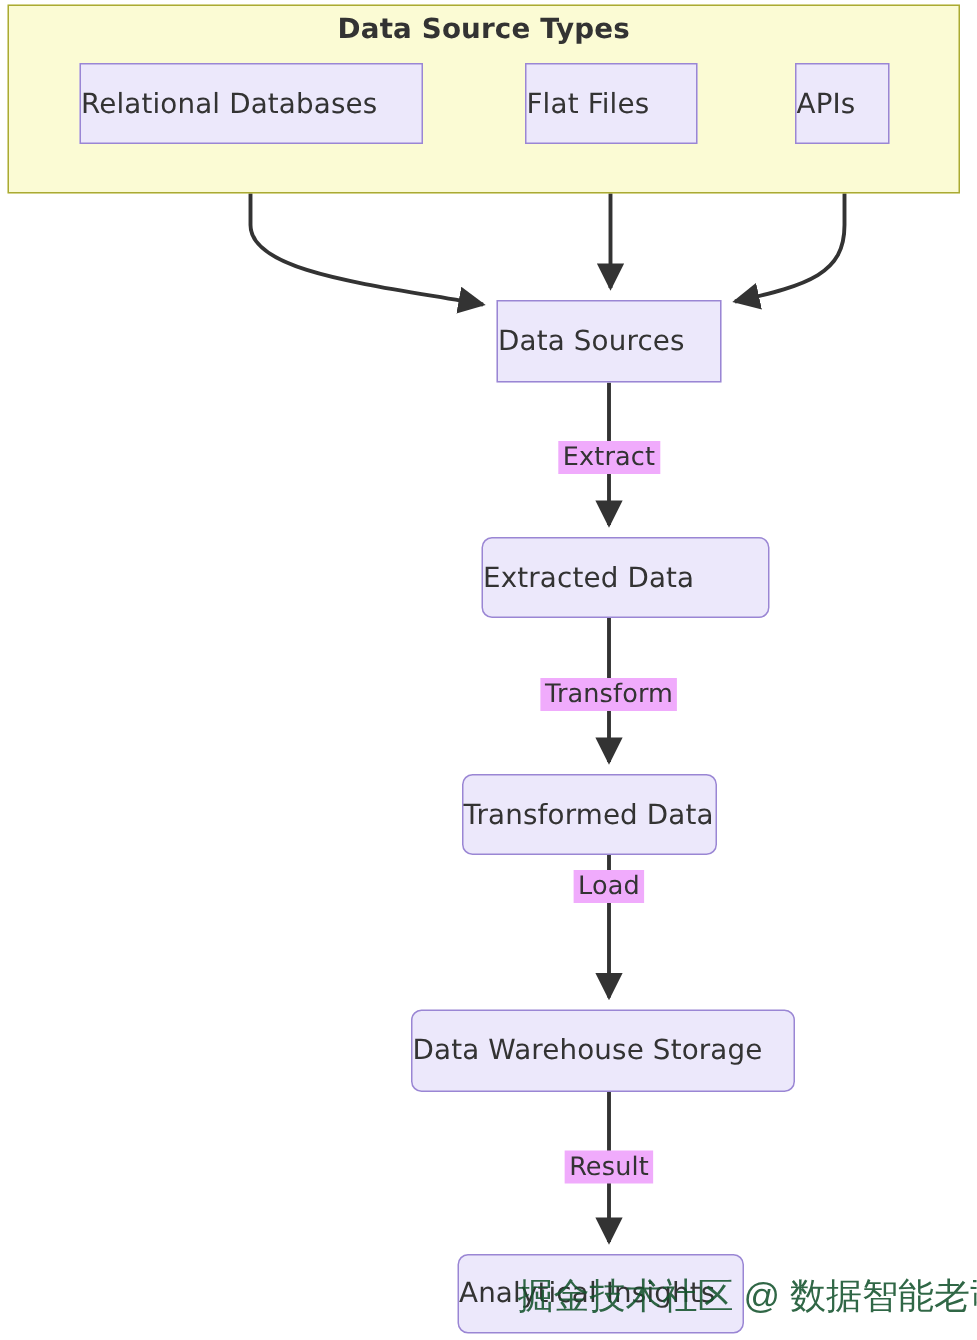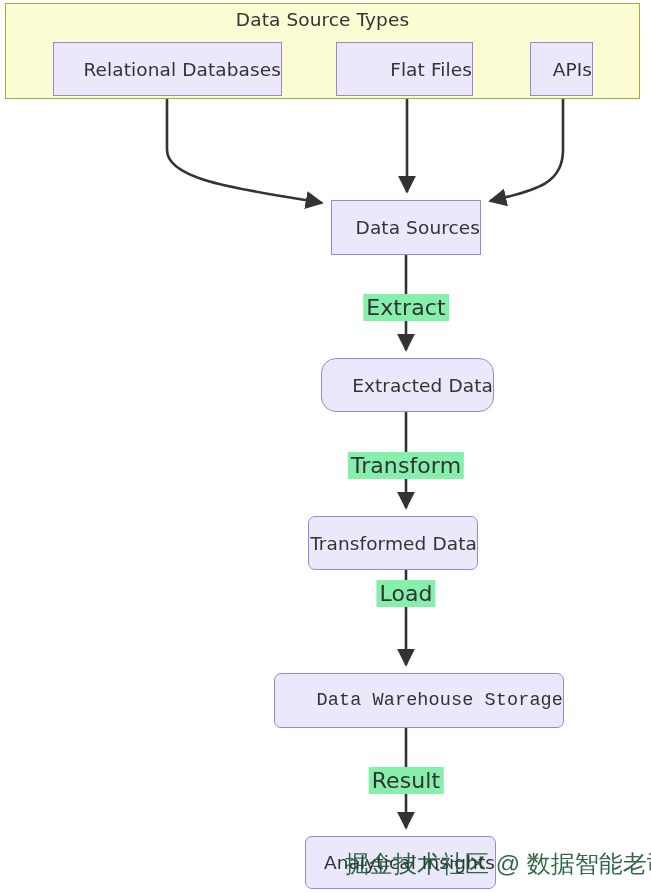"Data Source Types" .subgraph { font-weight: none -> bold; height: 96px -> 126px }
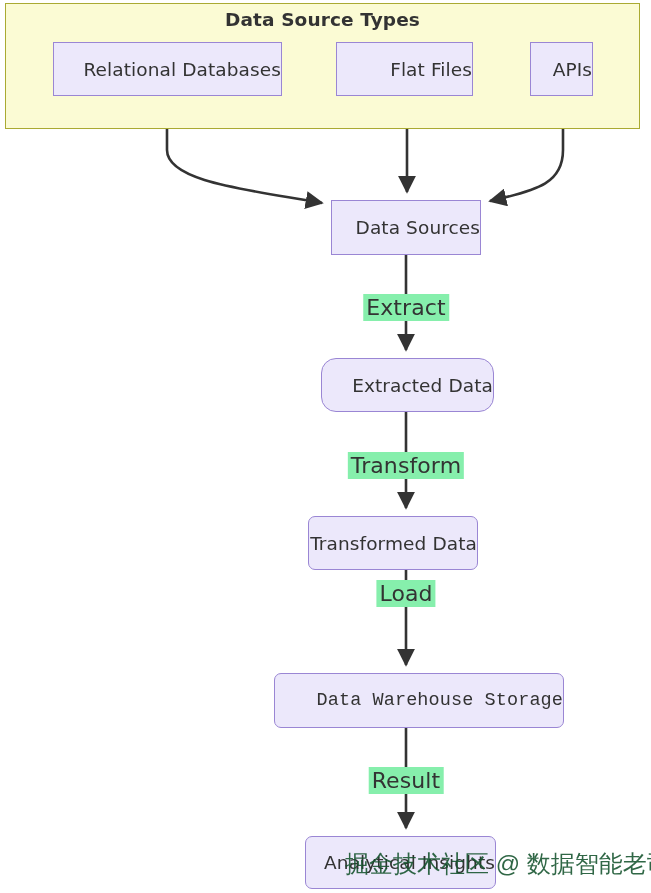"Relational Databases" .node { justify-content: flex-end -> flex-start }
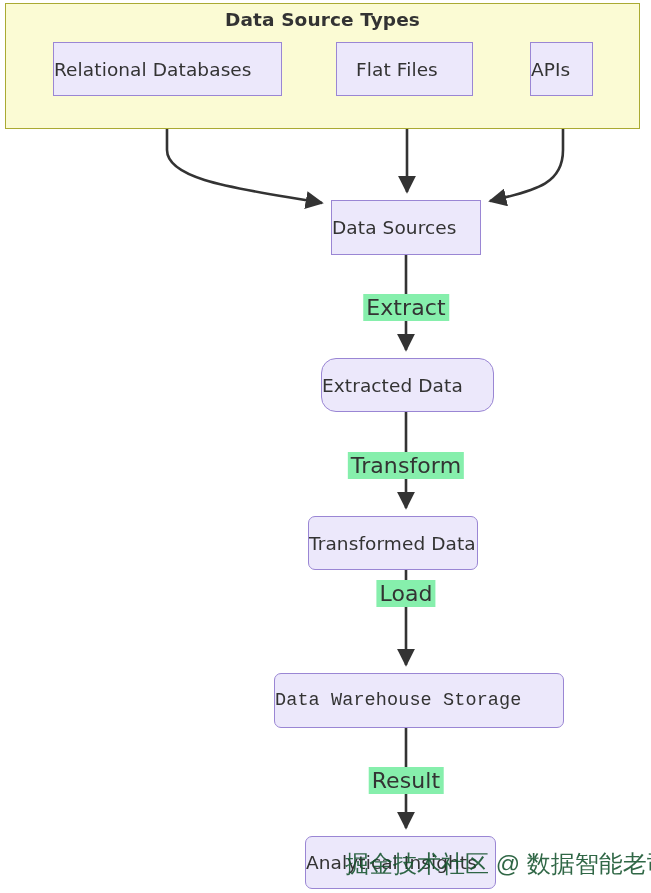"Flat Files" #node-flat-files { left: 336px -> 350px; padding-left: 19px -> none; width: 137px -> 115px }
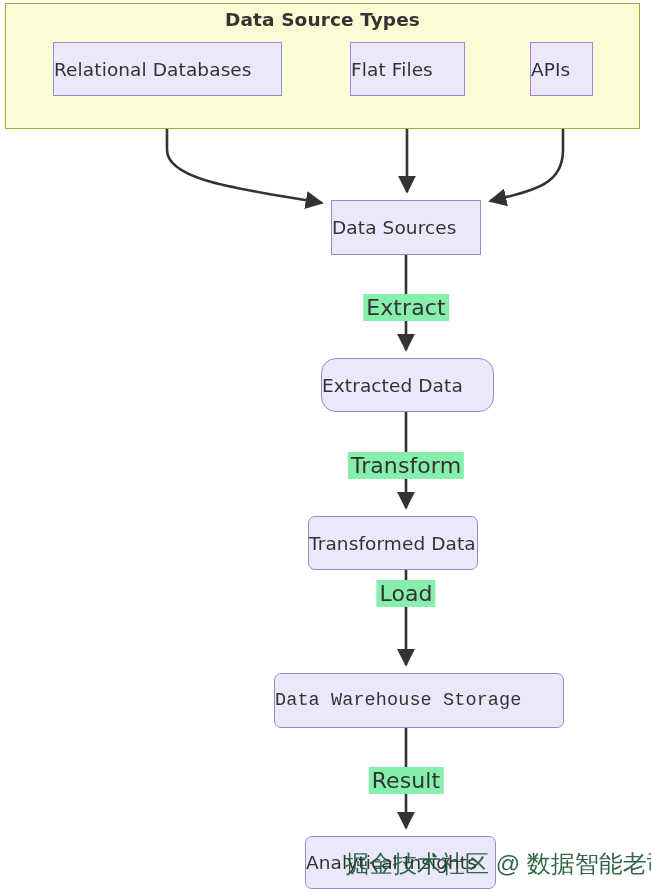"Extract" .edge-label { background: #86efac -> #f0abfc; font-size: 22px -> 17px }
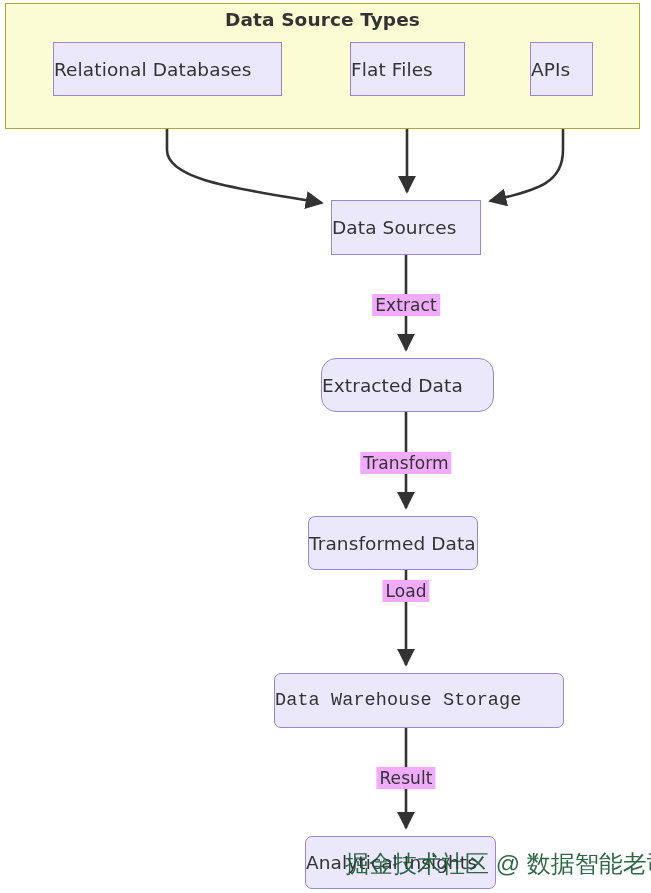"Extracted Data" #node-extracted-data { border-radius: 15px -> none; width: 173px -> 192px }
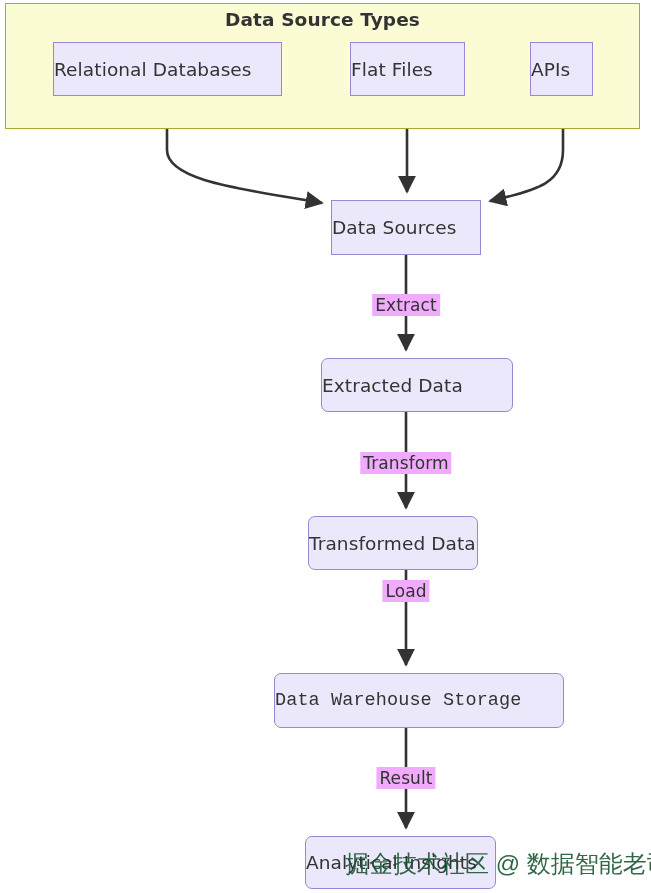"Data Warehouse Storage" #node-data-warehouse { font-family: Liberation Mono, monospace -> none; width: 290px -> 256px }
